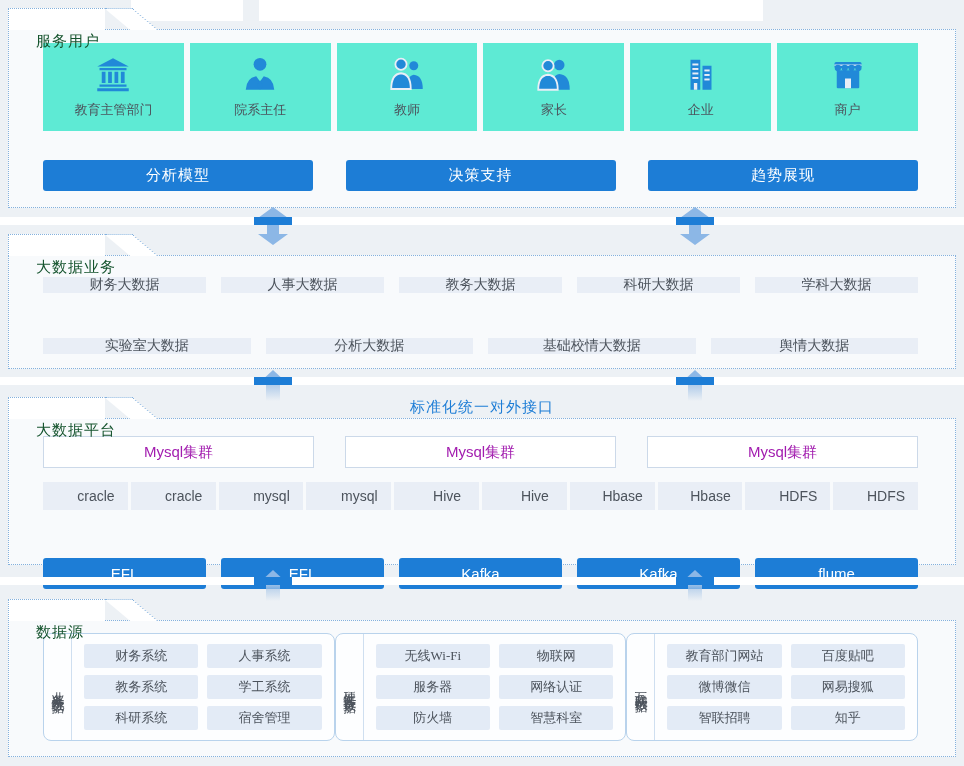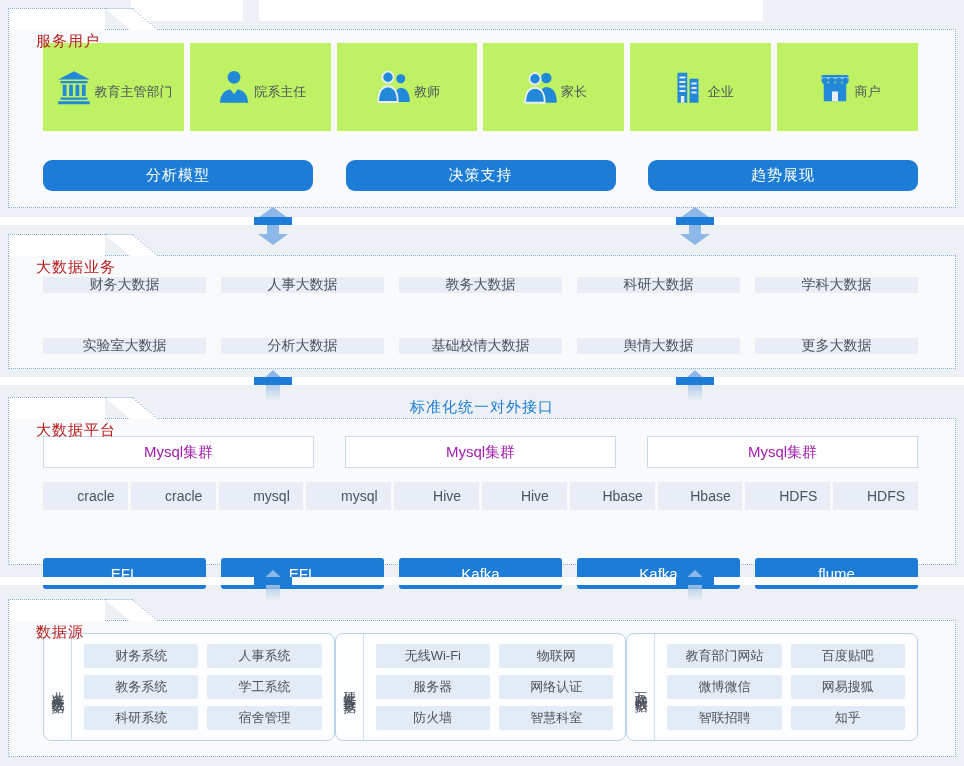"服务用户" .panel-title { color: #b91c1c -> #14532d }
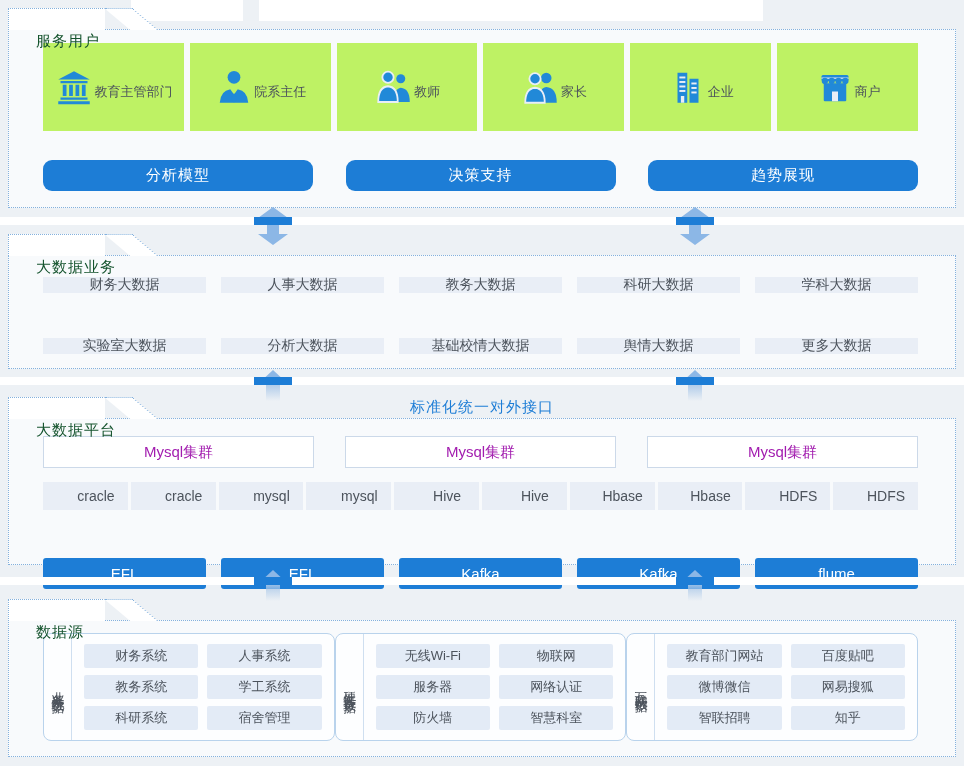"教育主管部门" .user-tile { background: #bef264 -> #5eead4; flex-direction: row -> column }
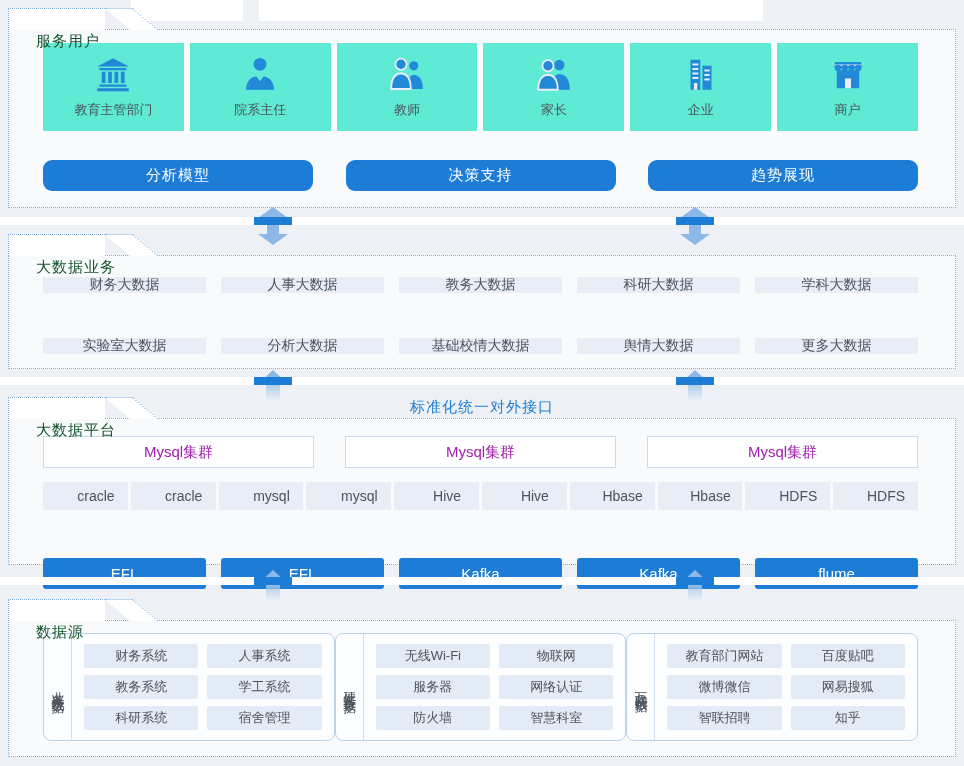"分析模型" .blue-btn { border-radius: 9px -> 3px }
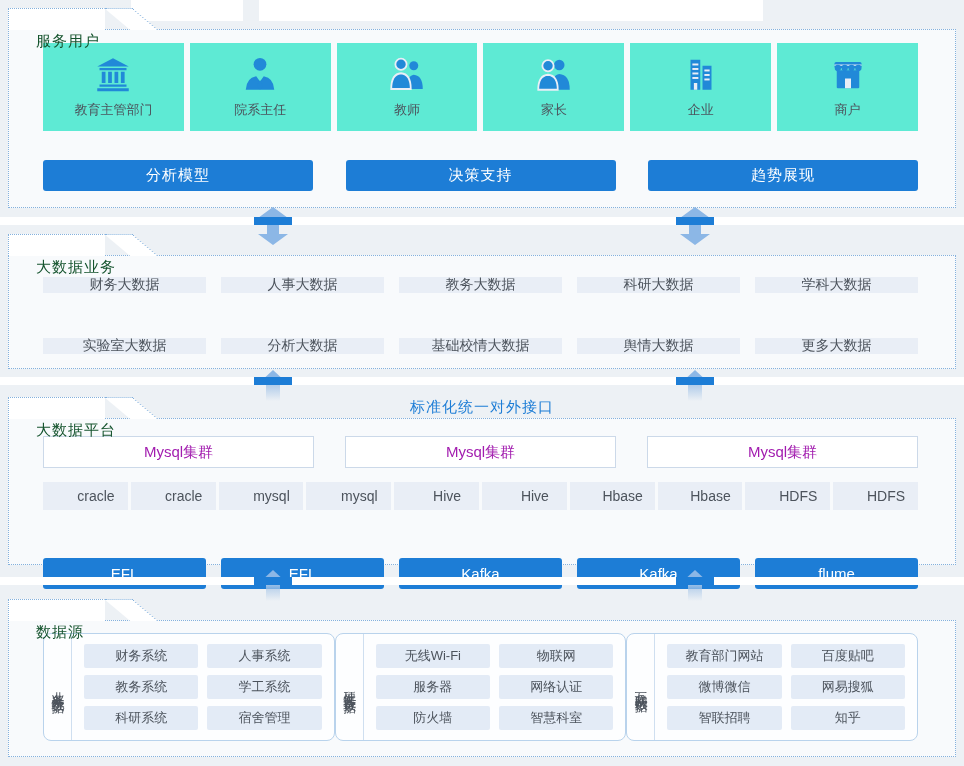"更多大数据" div.biz-tile { html: <div>更多大数据</div> -> none }
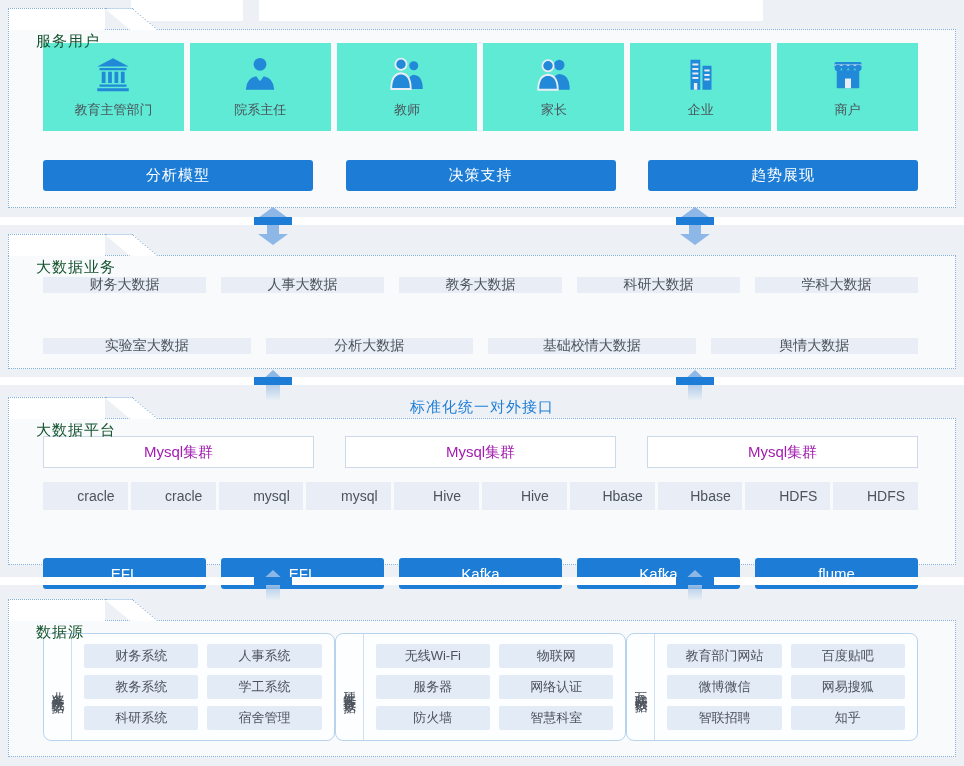"财务系统" .group-row { font-family: none -> Liberation Serif, serif }
